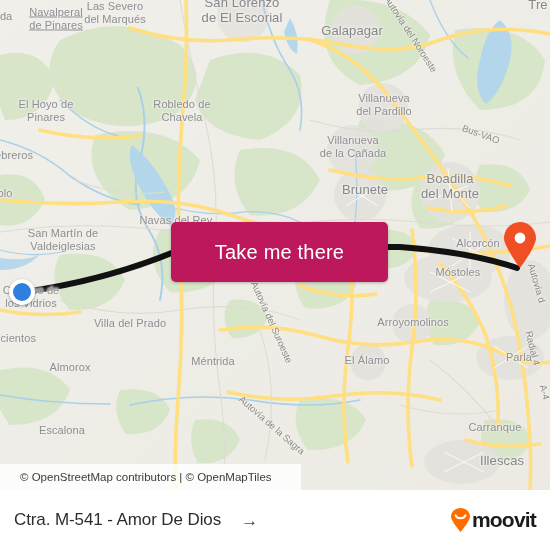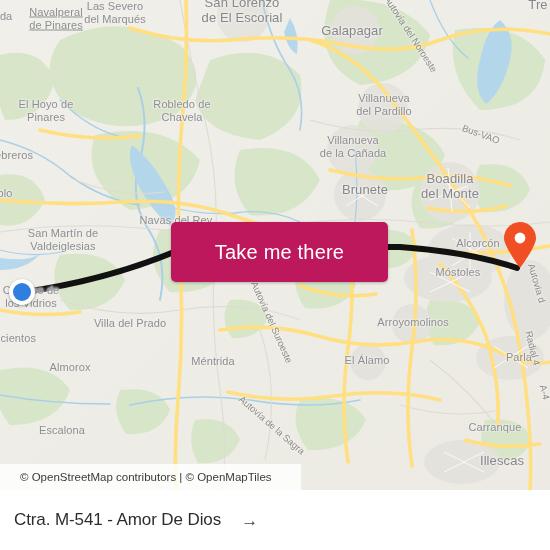"moovit" div { html: none -> <div> <svg> <path></path> <path></path> </svg> <span>moovit</span> </div> }
